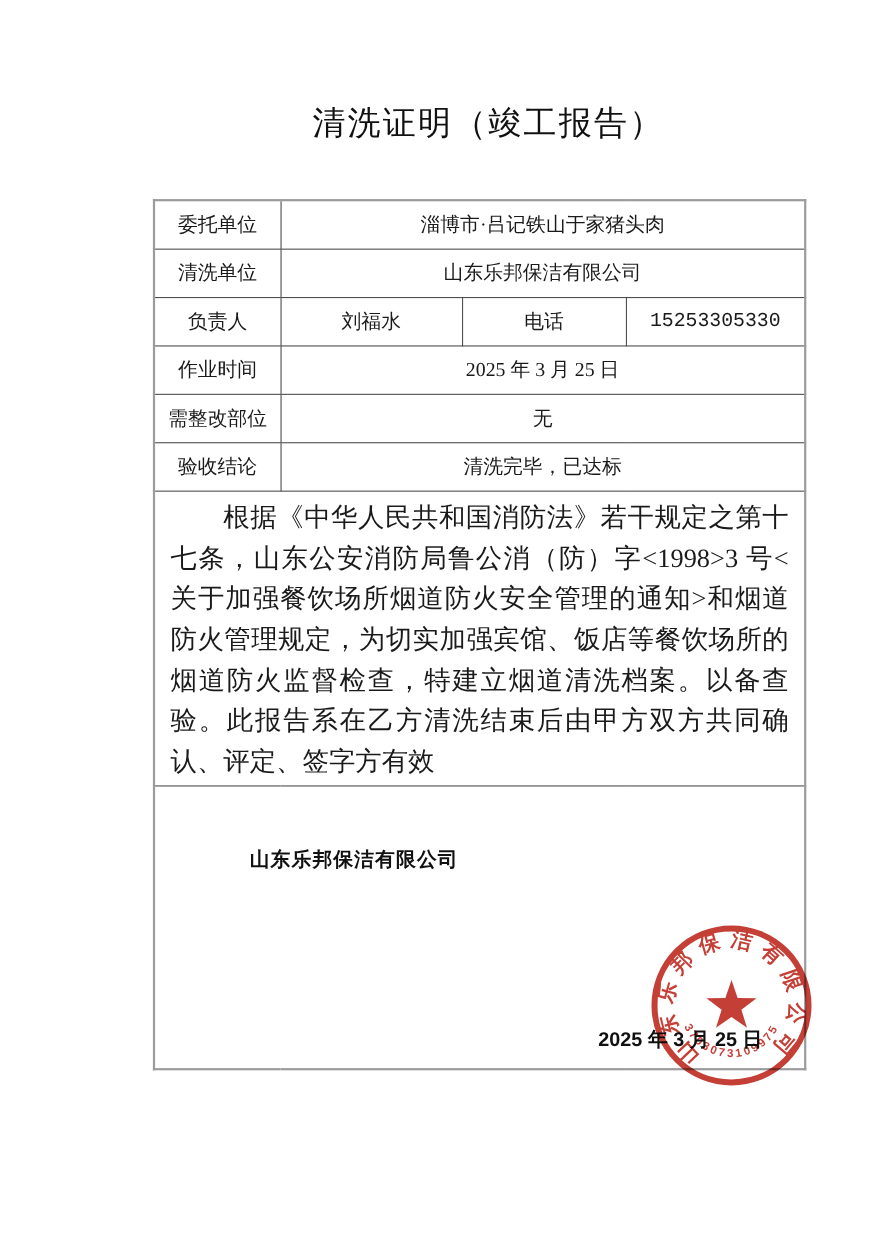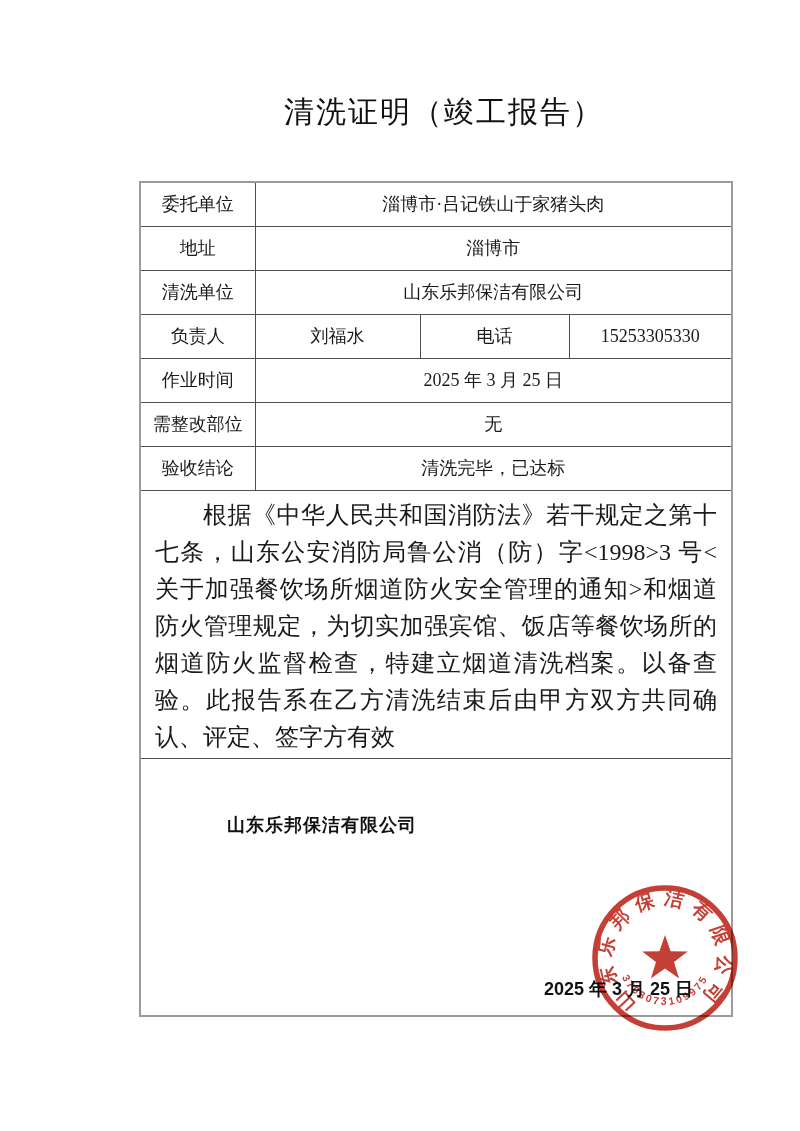"地址" tr.field-row { html: <tr> <td>地址</td> <td>淄博市</td> </tr> -> none }
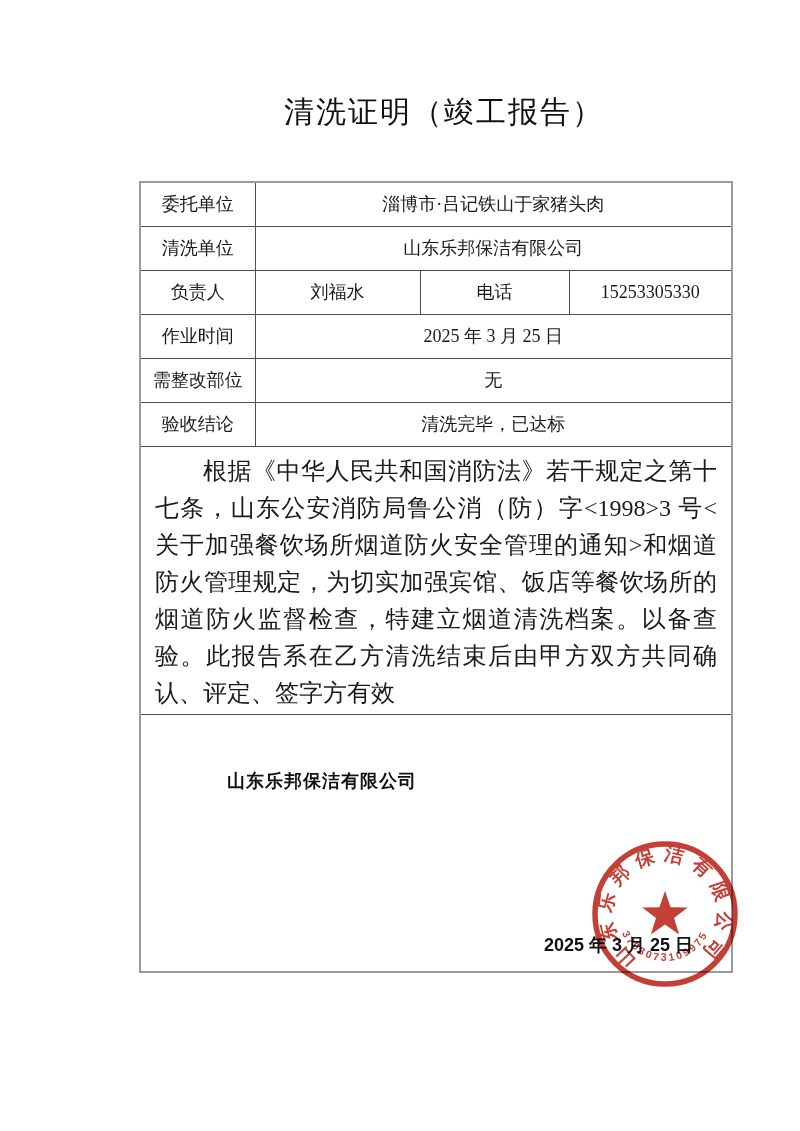"15253305330" td.num { font-family: Liberation Serif, serif -> Liberation Mono, monospace }
